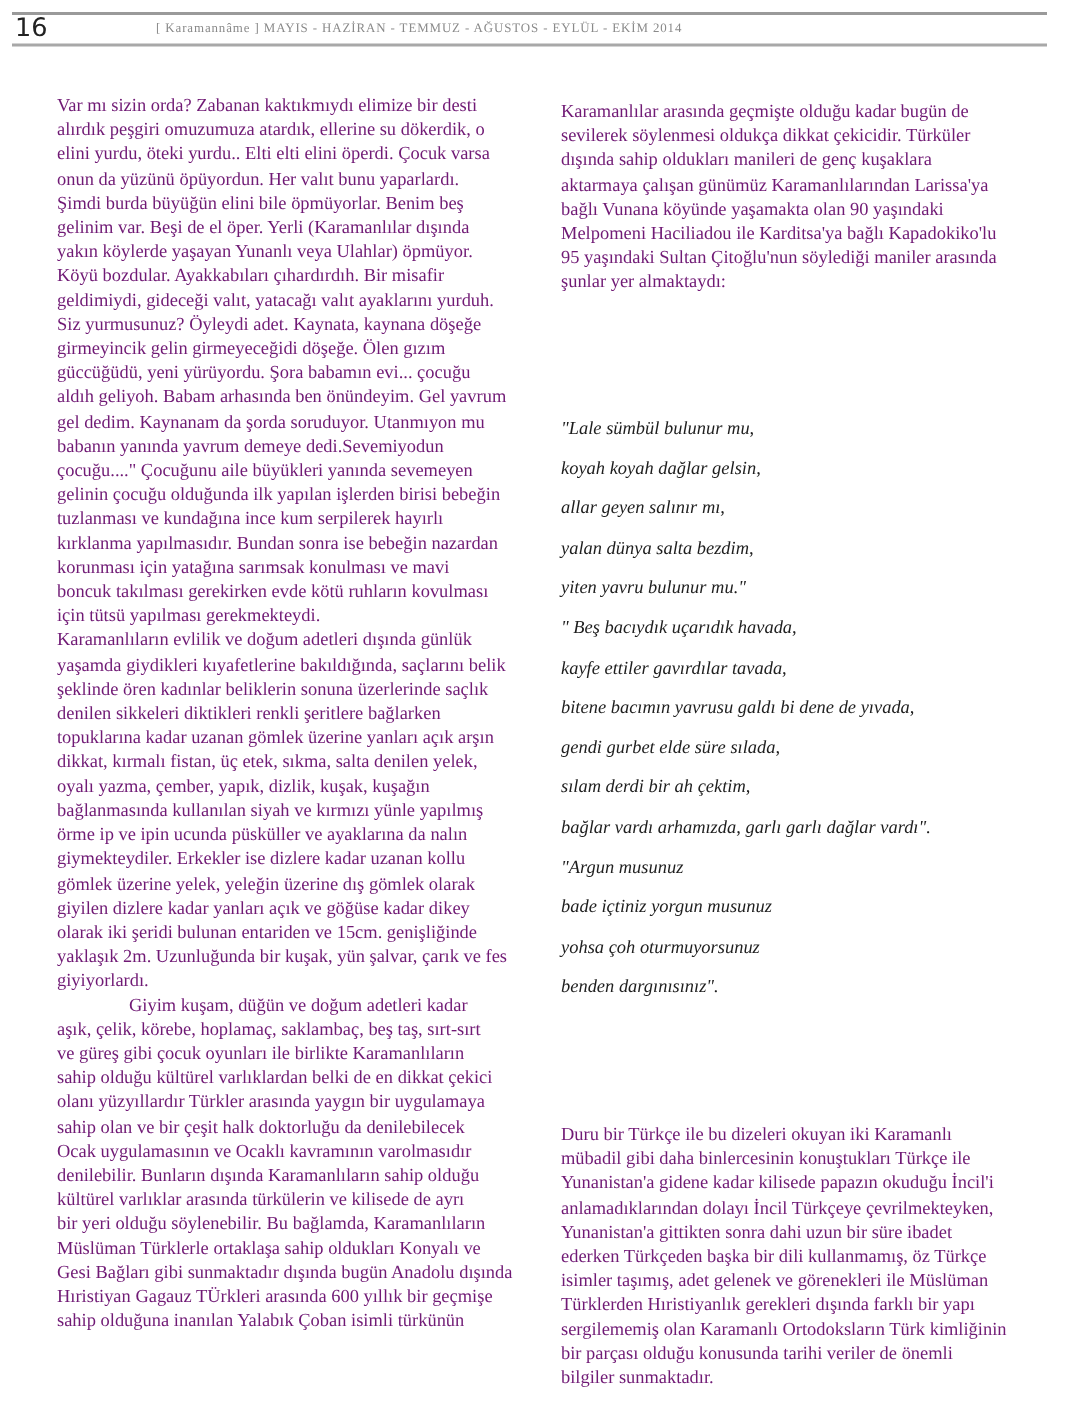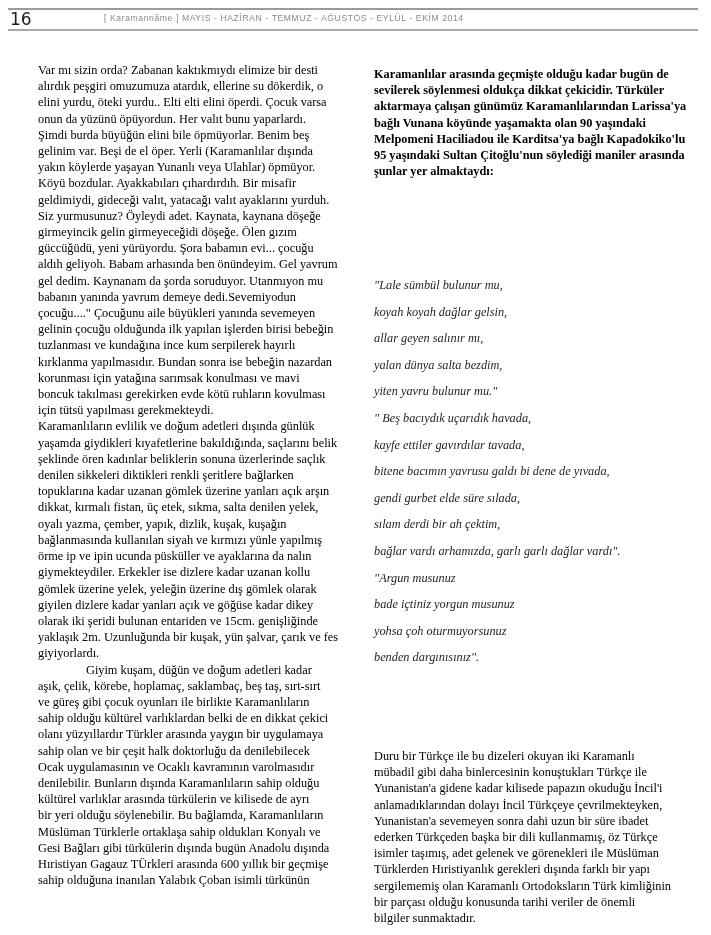"[ Karamannâme ] MAYIS -" .running-head { font-family: Liberation Sans, sans-serif -> Liberation Serif, serif }
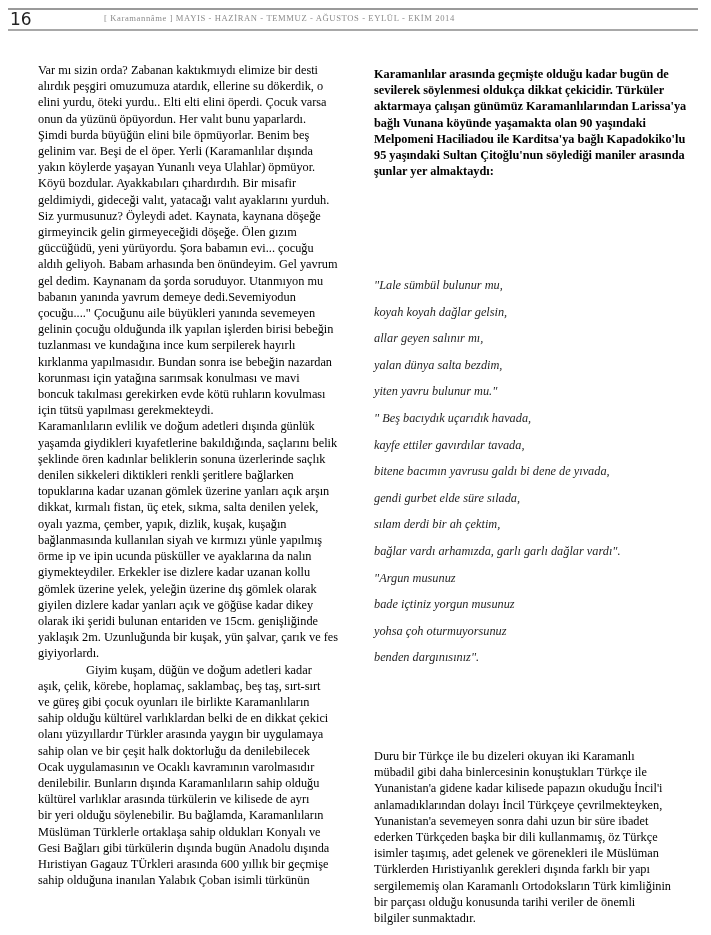"Var mı sizin orda? Zabanan" .col { color: #000000 -> #701a75 }
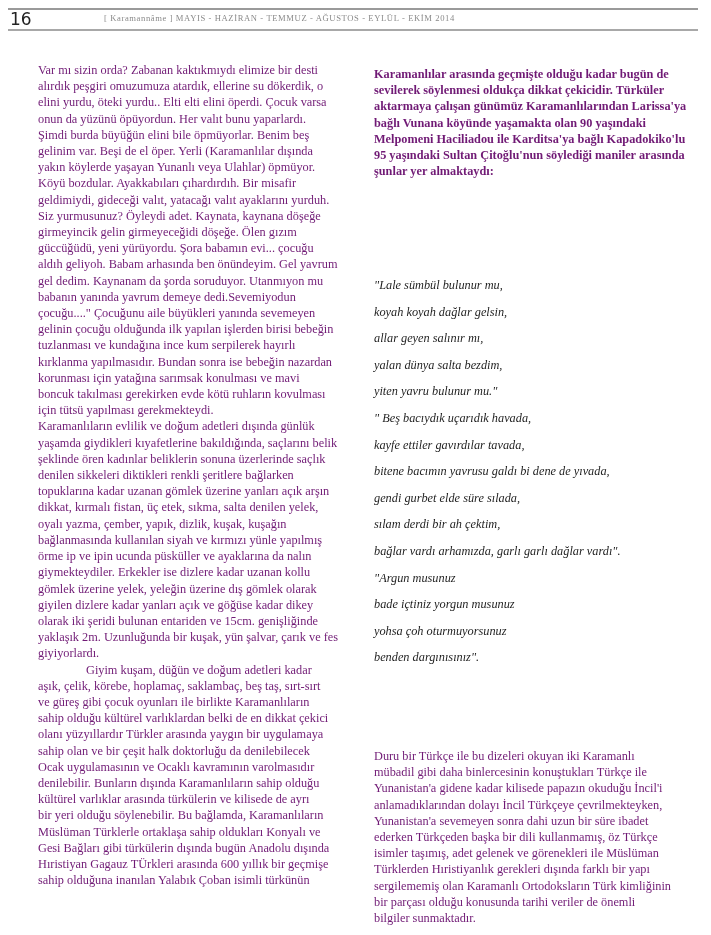"Karamanlılar arasında geçmişte olduğu" .col-right { font-weight: bold -> none }
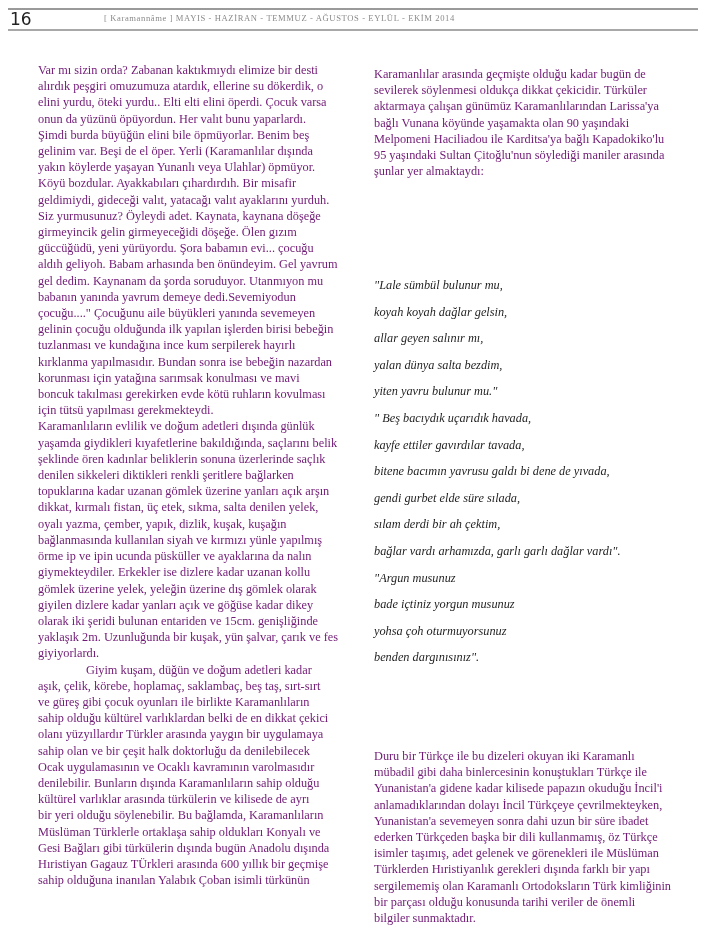"dışında sahip oldukları manileri de" p { html: none -> <p>dışında sahip oldukları manileri de genç kuşaklara</p> }
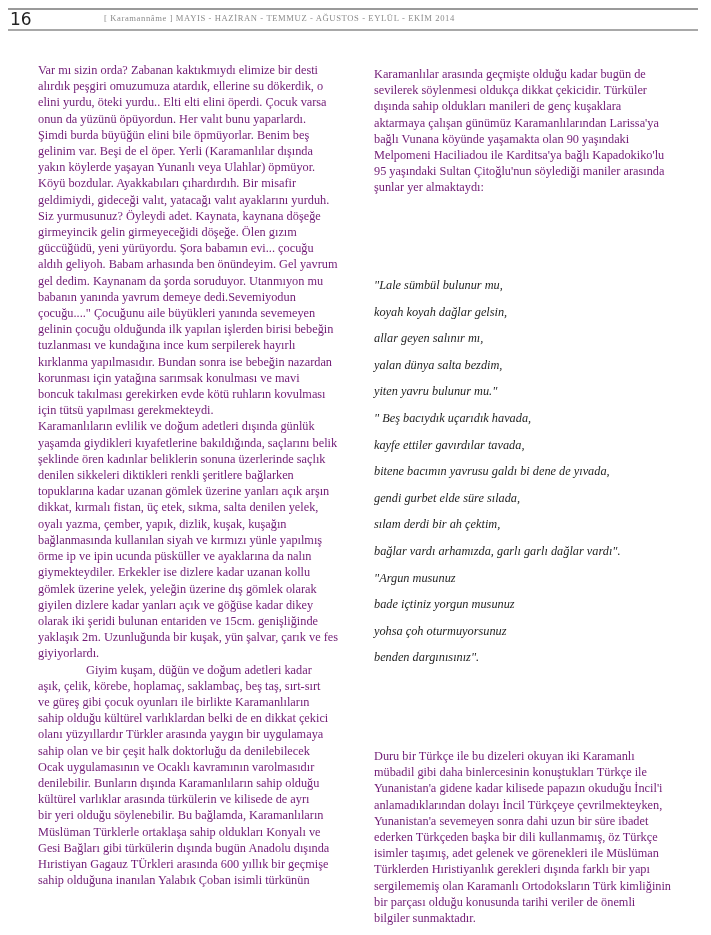"Yunanistan'a sevemeyen sonra dahi uzun" p { text: sevemeyen -> gittikten }
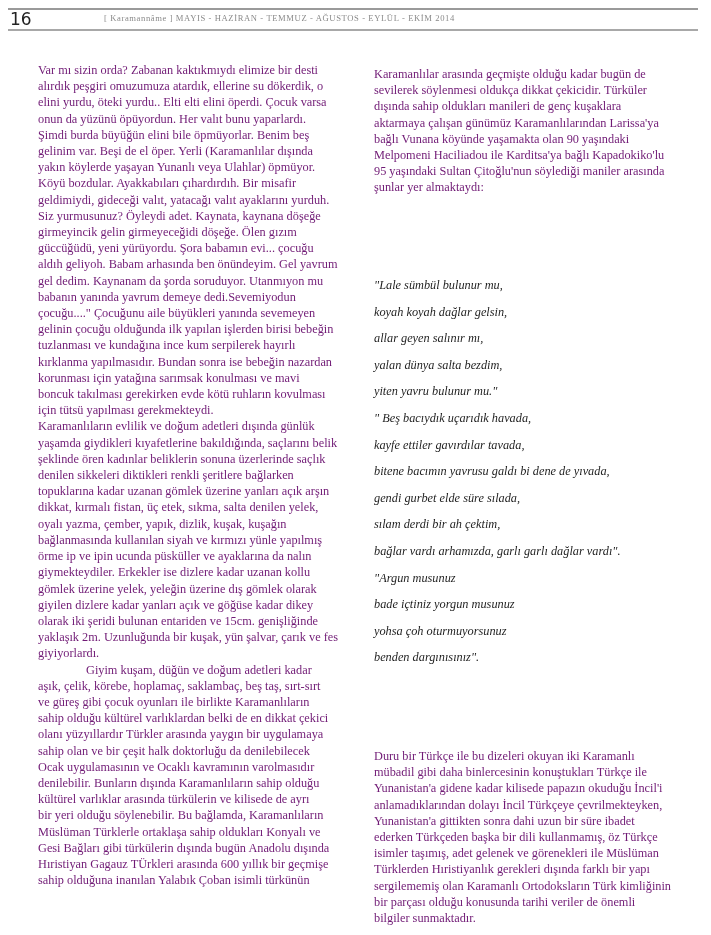"Gesi Bağları gibi türkülerin dışında" p { text: türkülerin -> sunmaktadır }
